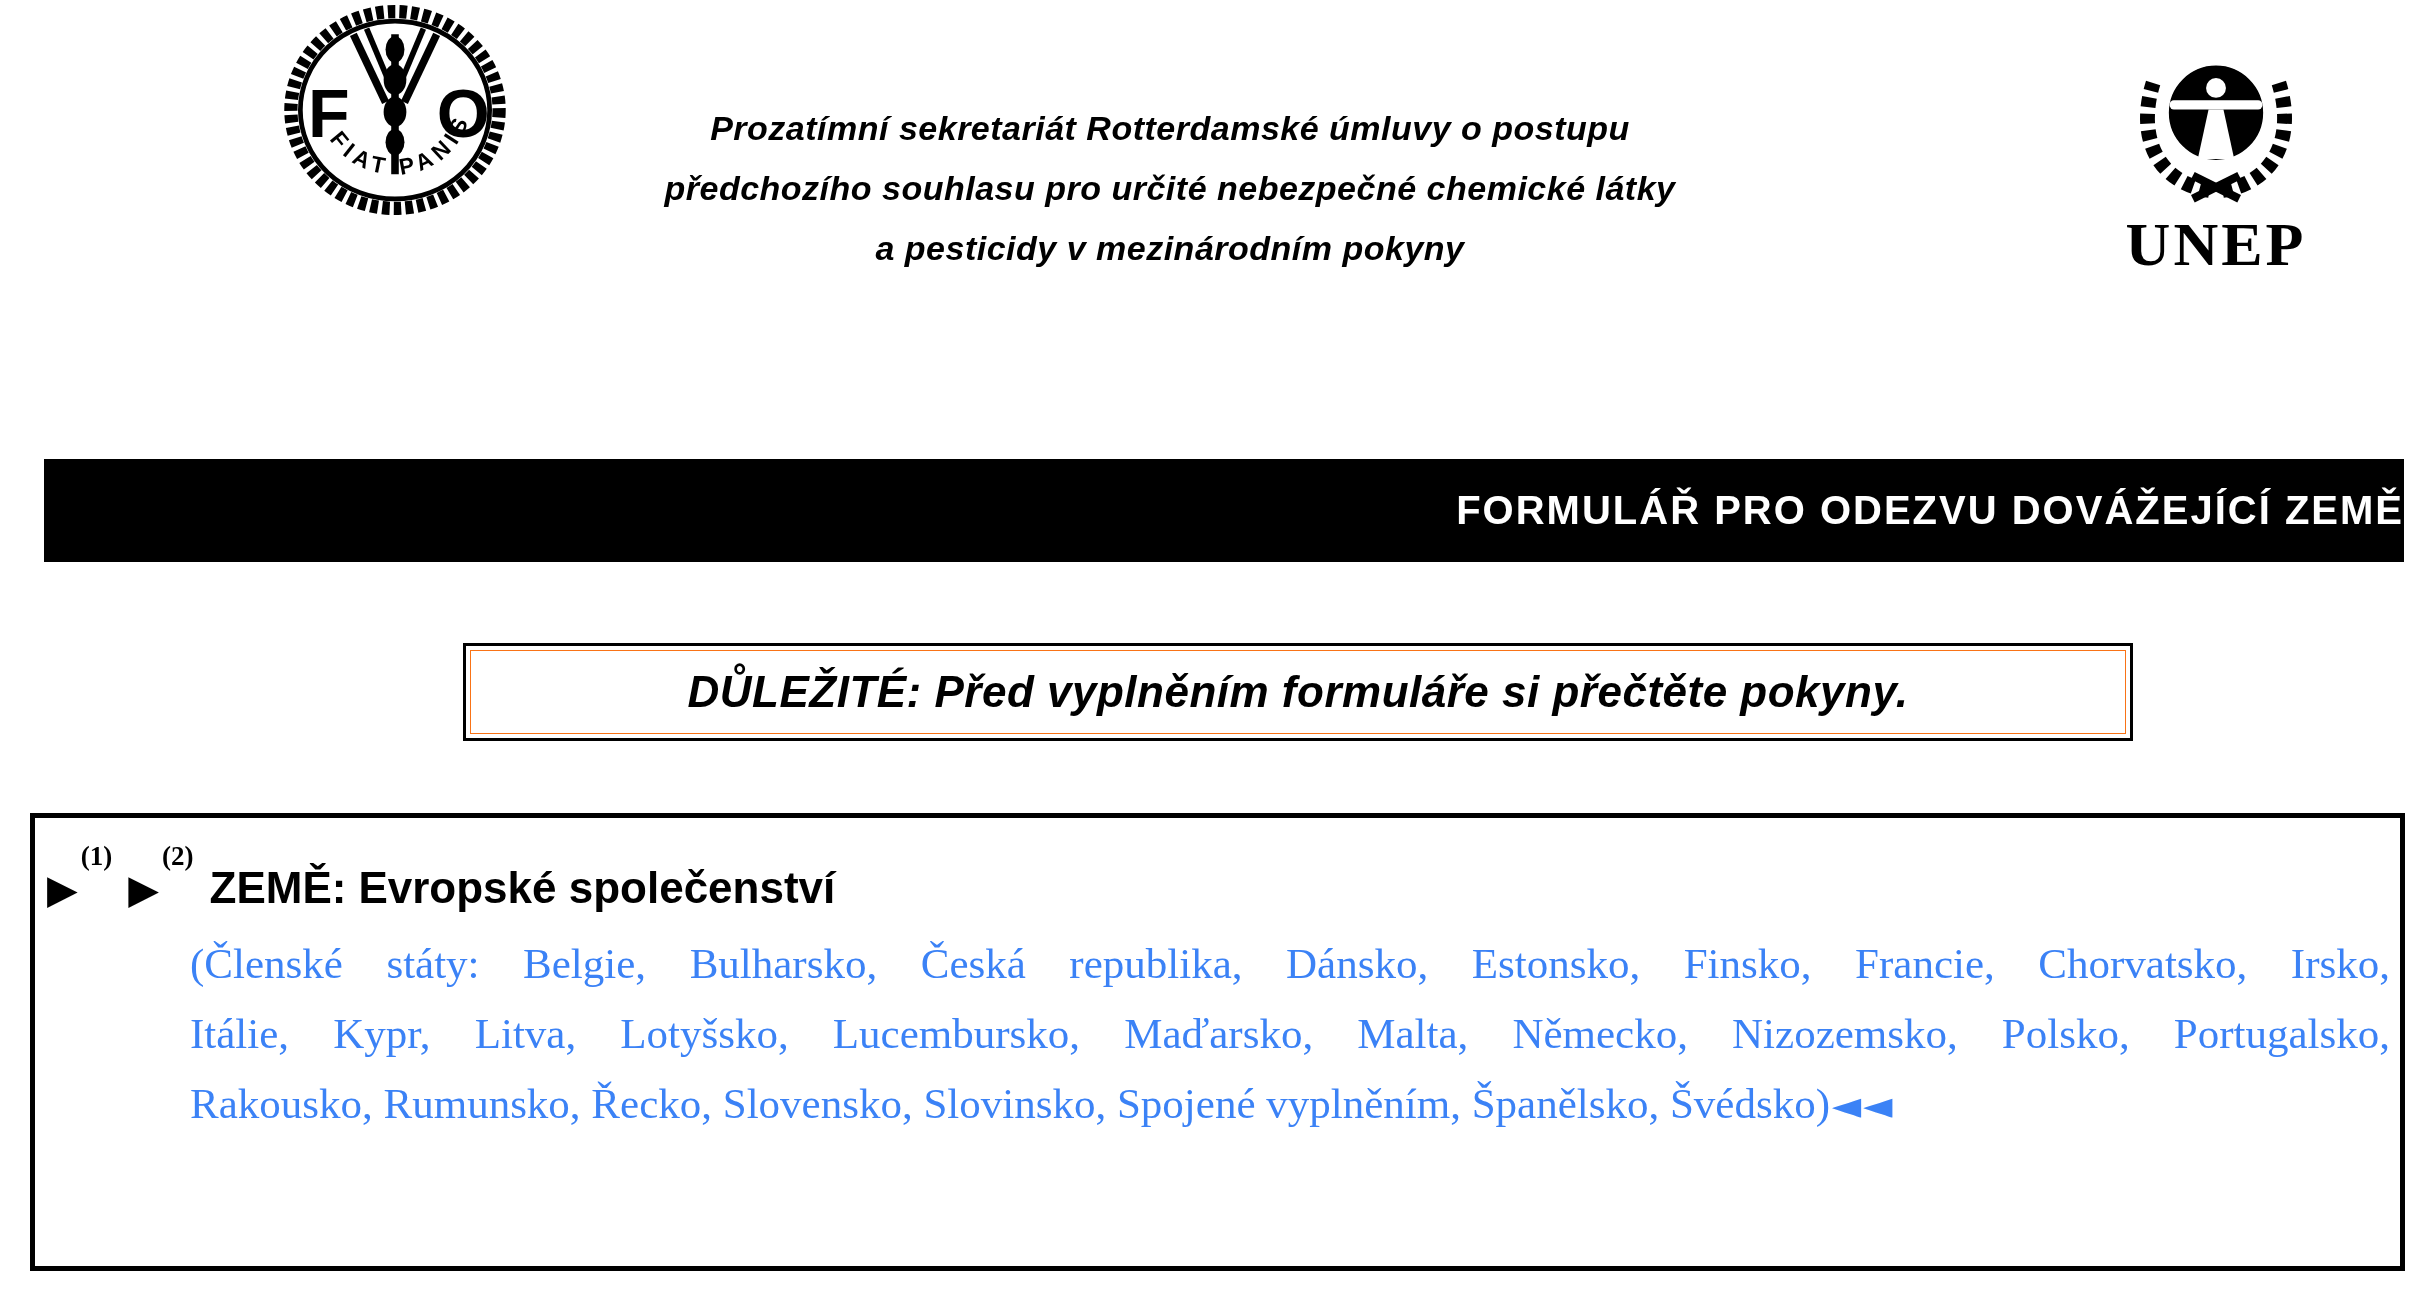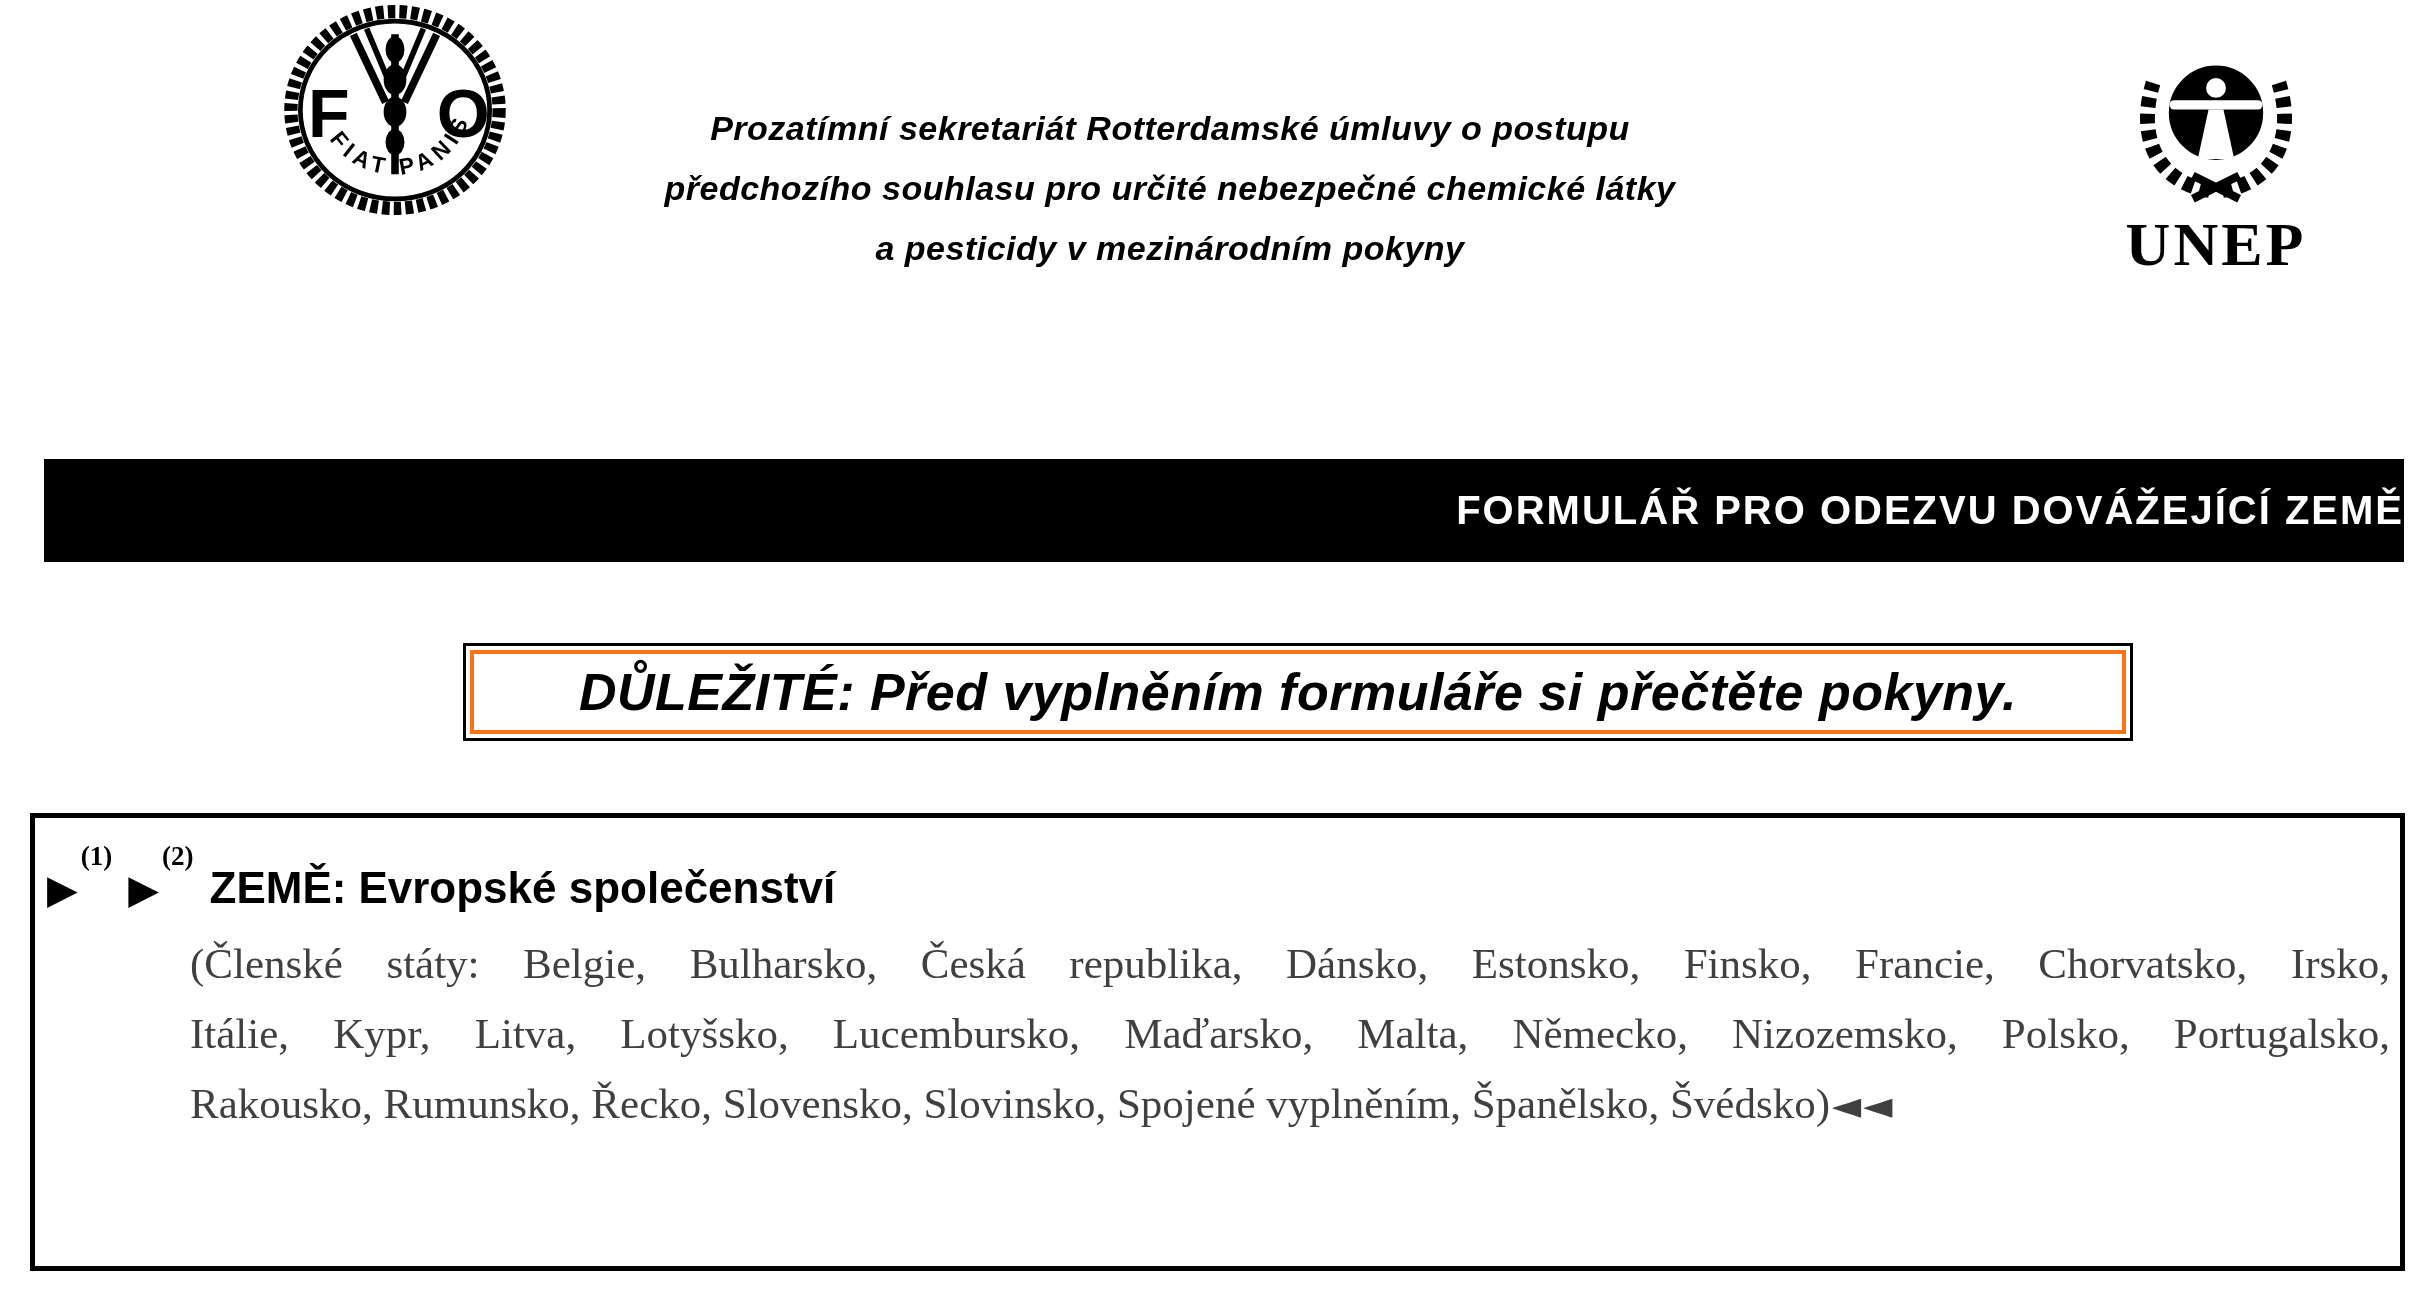"DŮLEŽITÉ: Před vyplněním formuláře si" .notice-inner { border: 4px solid #f97316 -> 1px solid #f97316; font-size: 52px -> 44px }
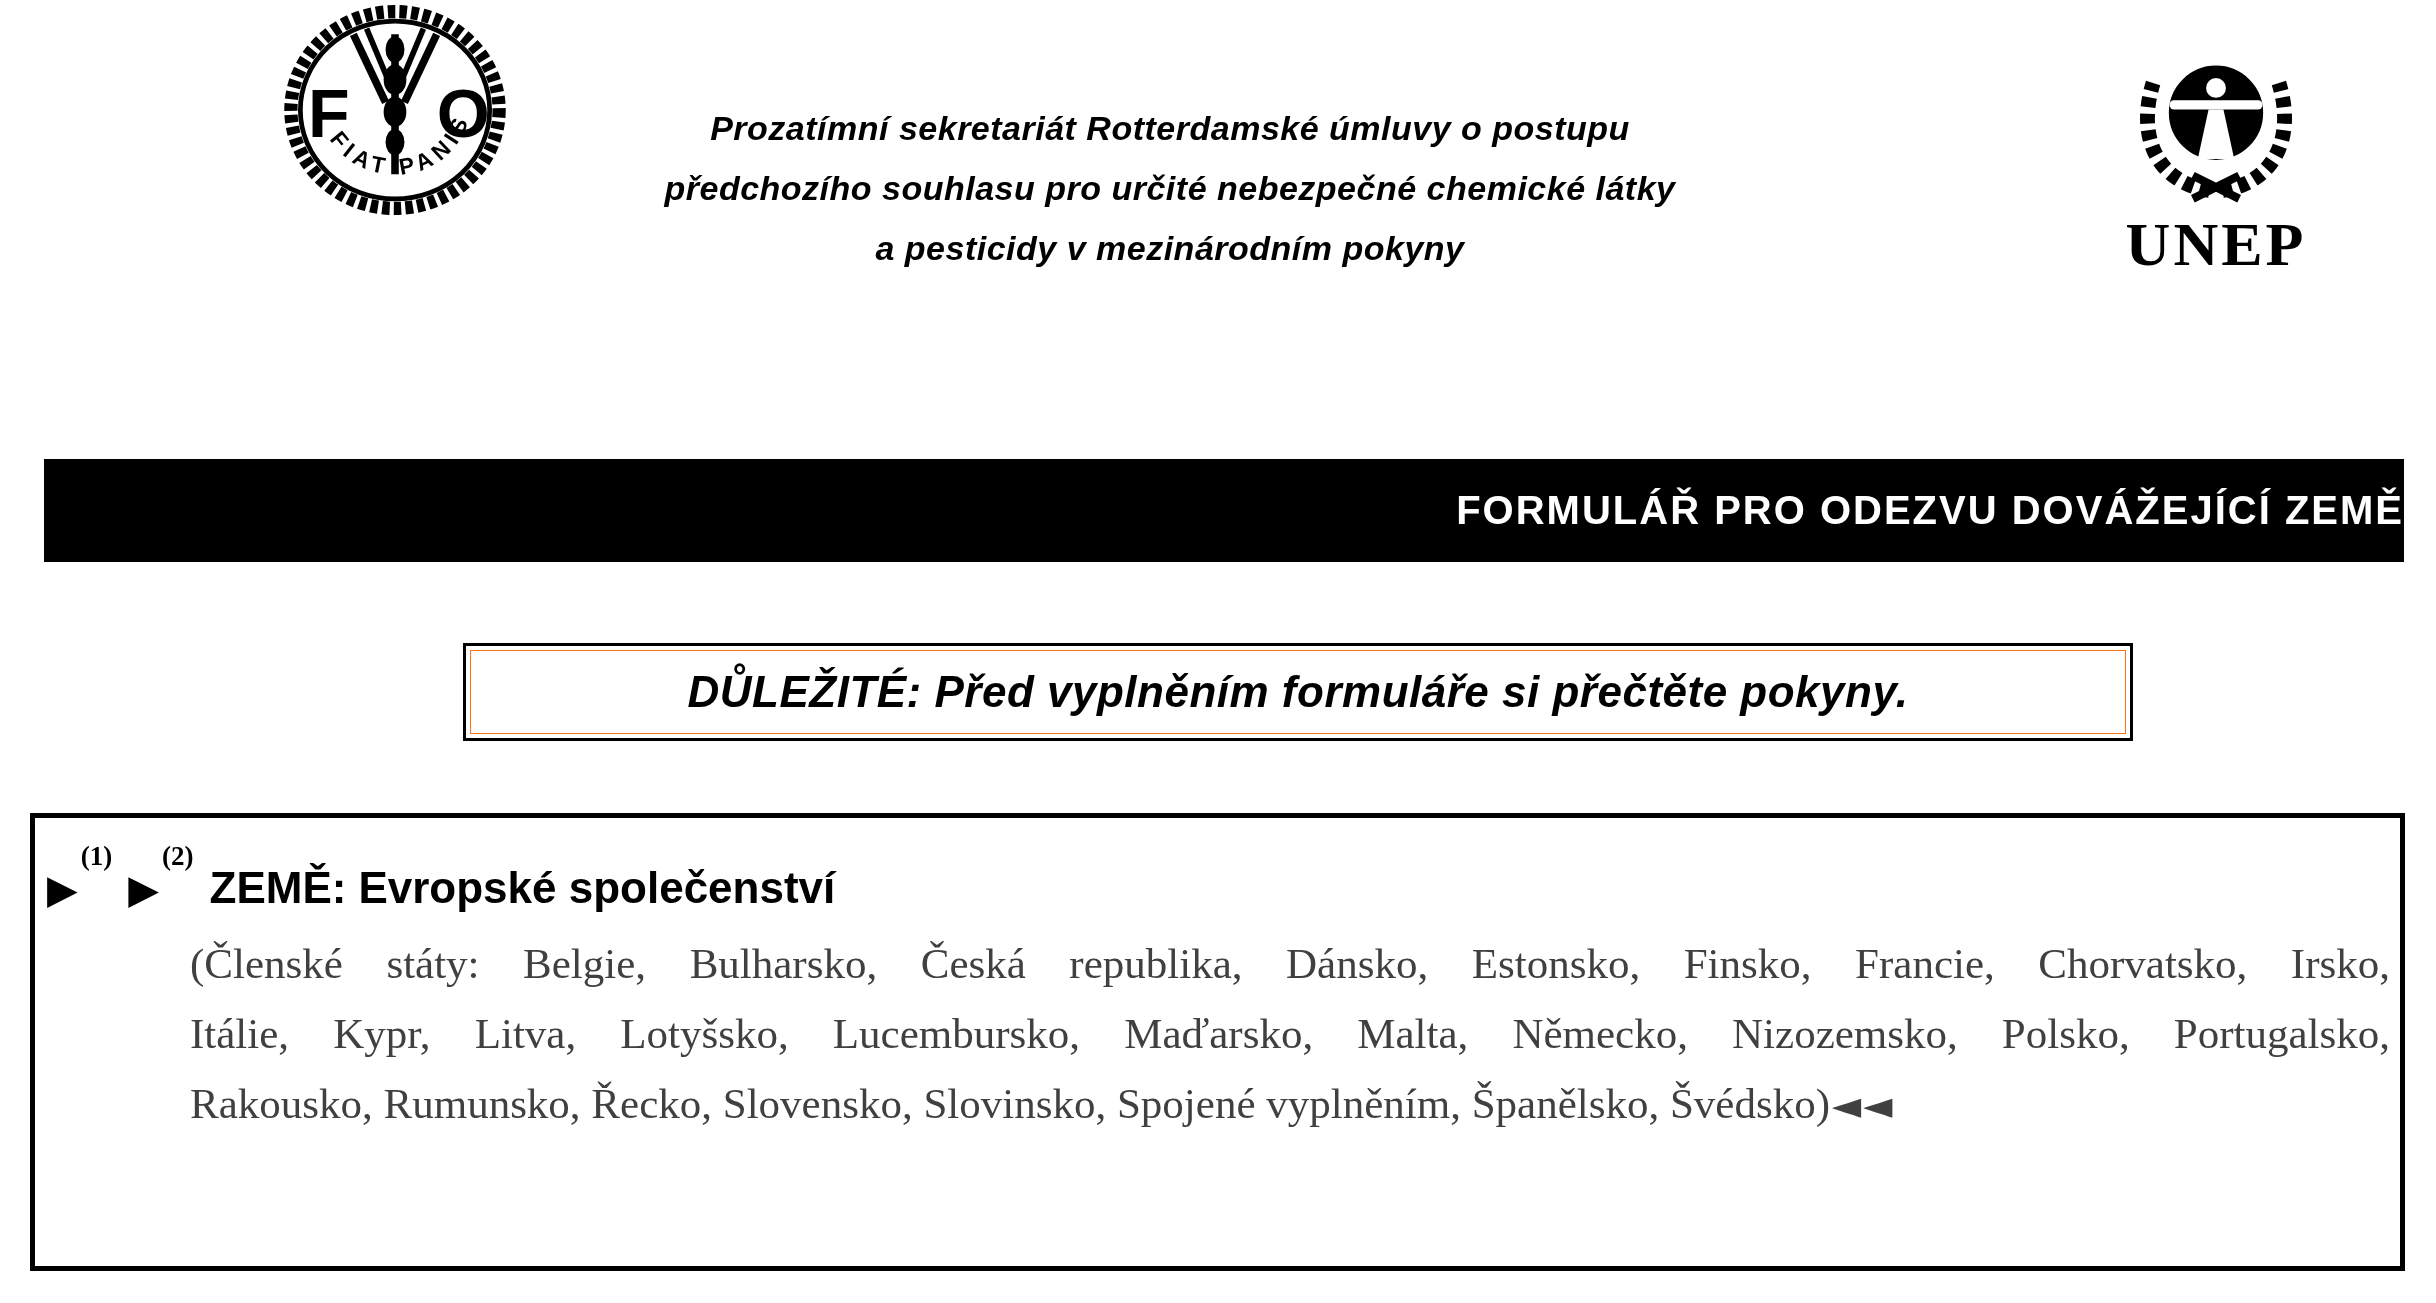"(Členské státy: Belgie, Bulharsko, Česká" .members { color: #404040 -> #3b82f6 }
